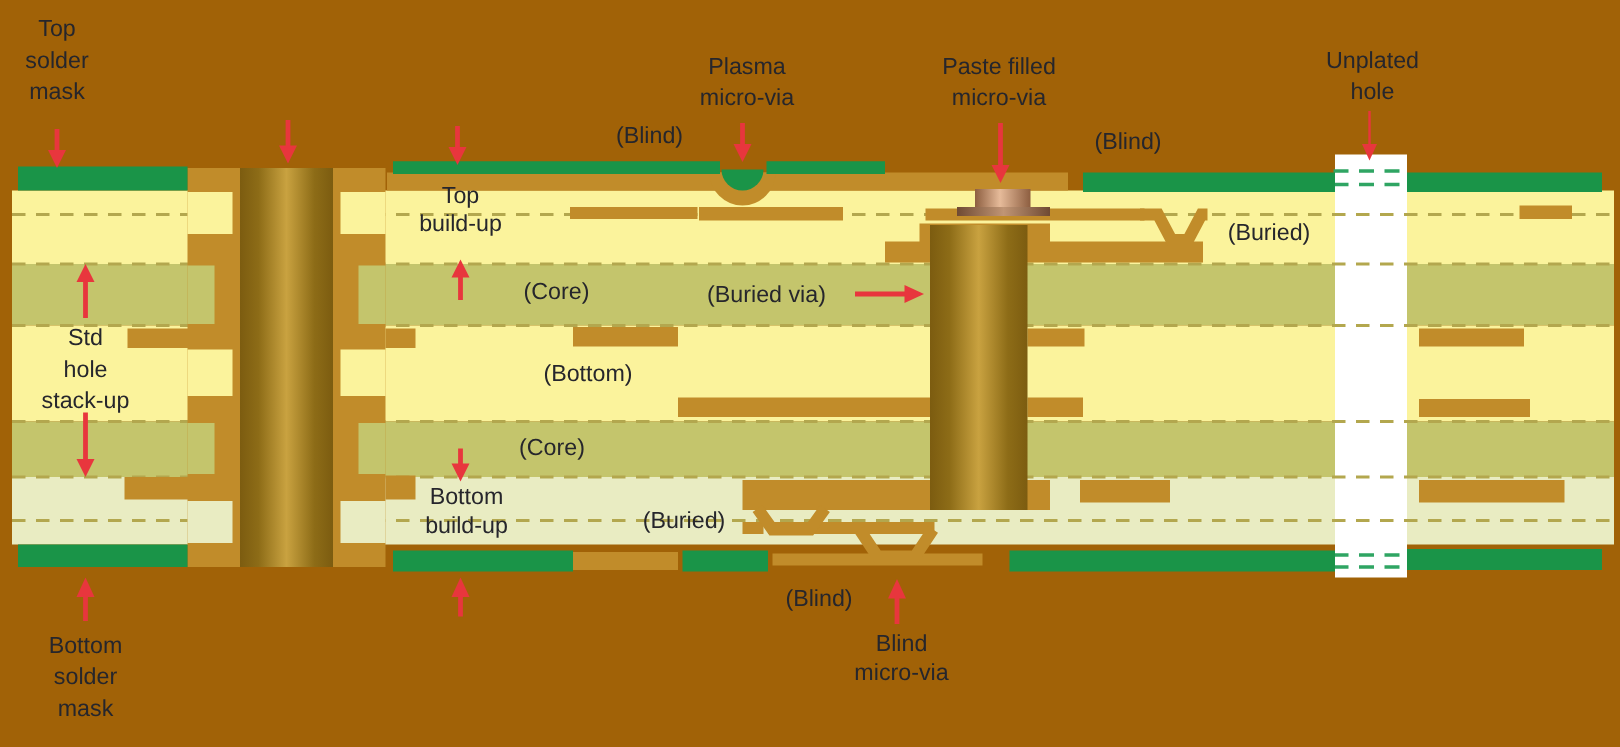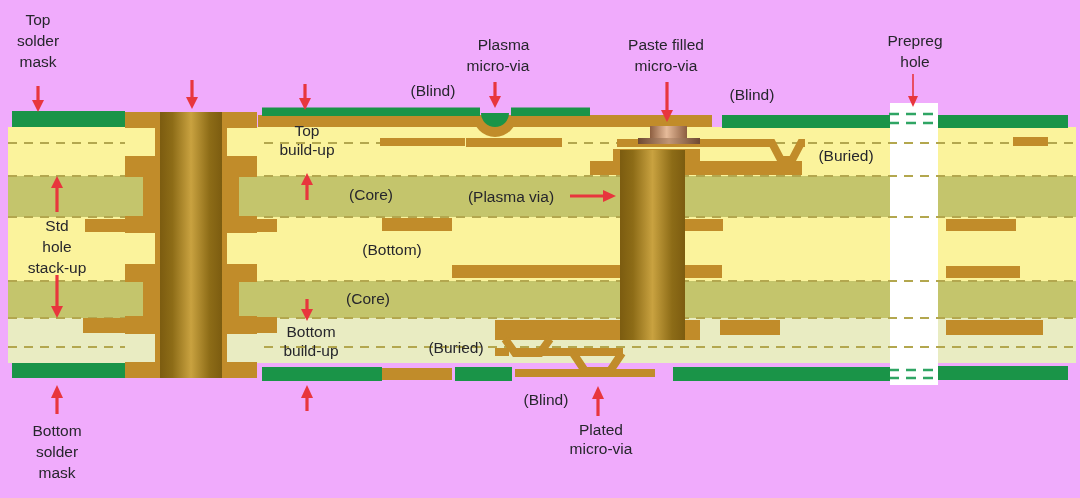"Top" #stage { background: #f0abfc -> #a16207 }
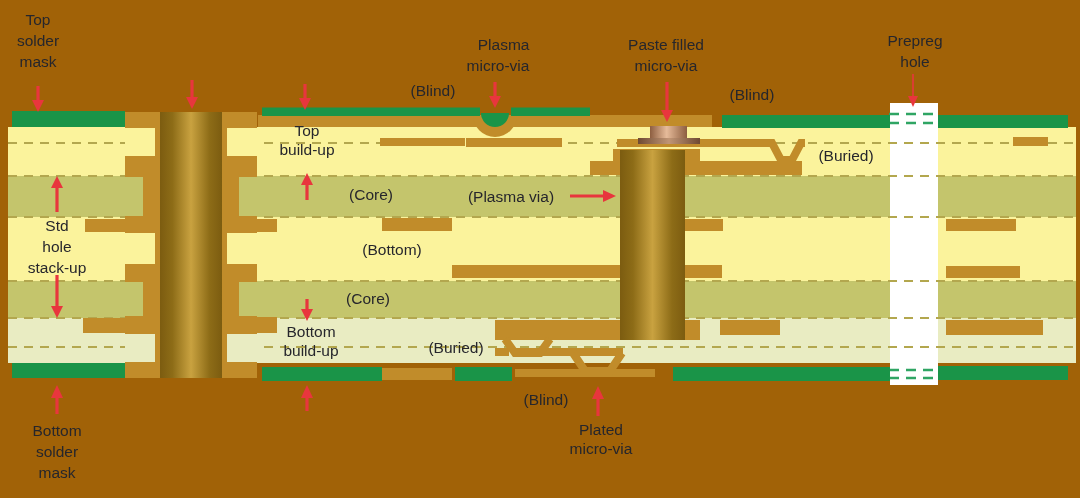"Plasma" div.lbl { text-align: right -> none }
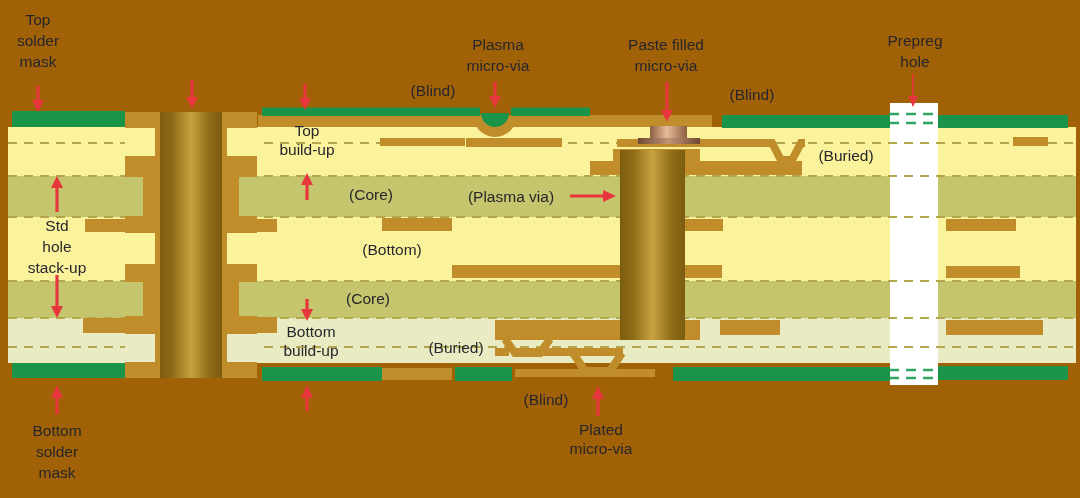"Prepreg" div.lbl { text: Prepreg -> Unplated }
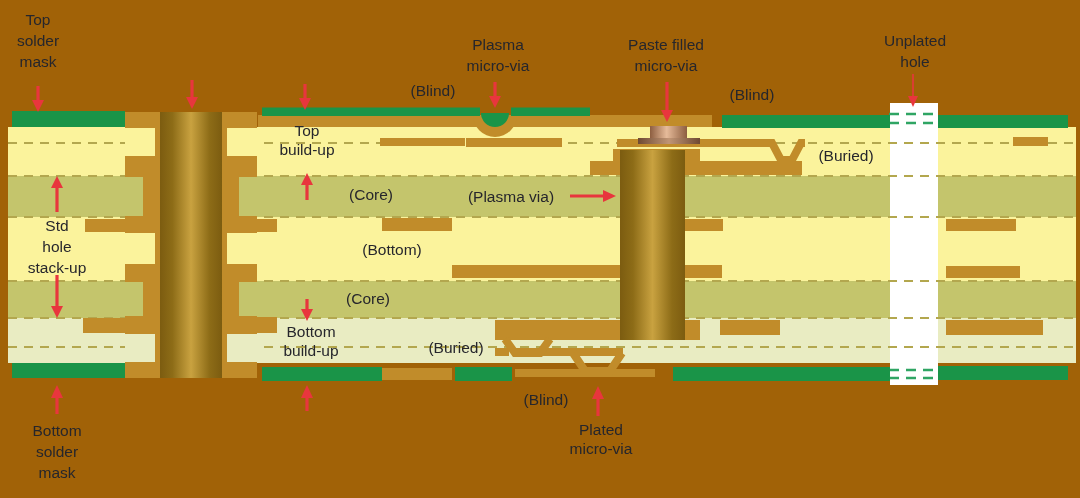"(Plasma via)" div.lbl { text: Plasma -> Buried }
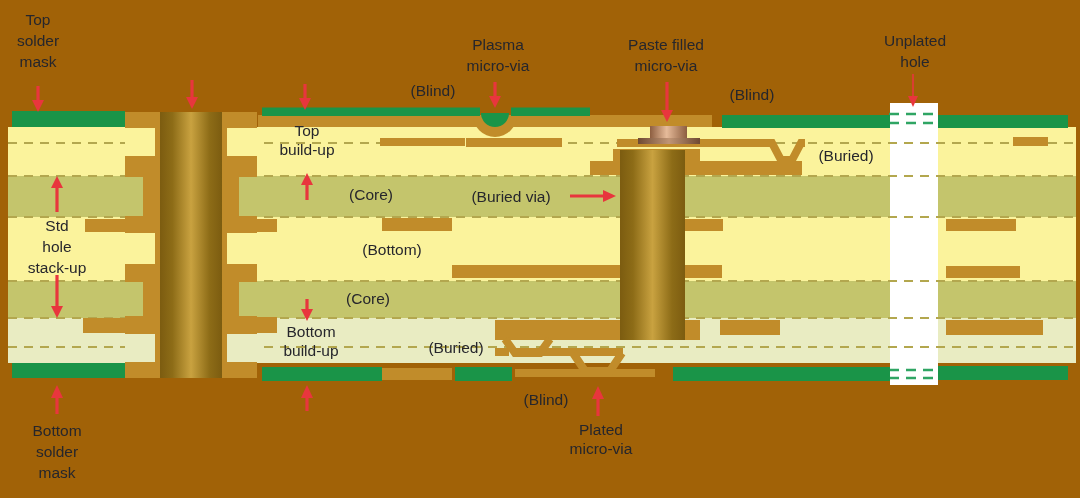"Plated" div.lbl { text: Plated -> Blind }
